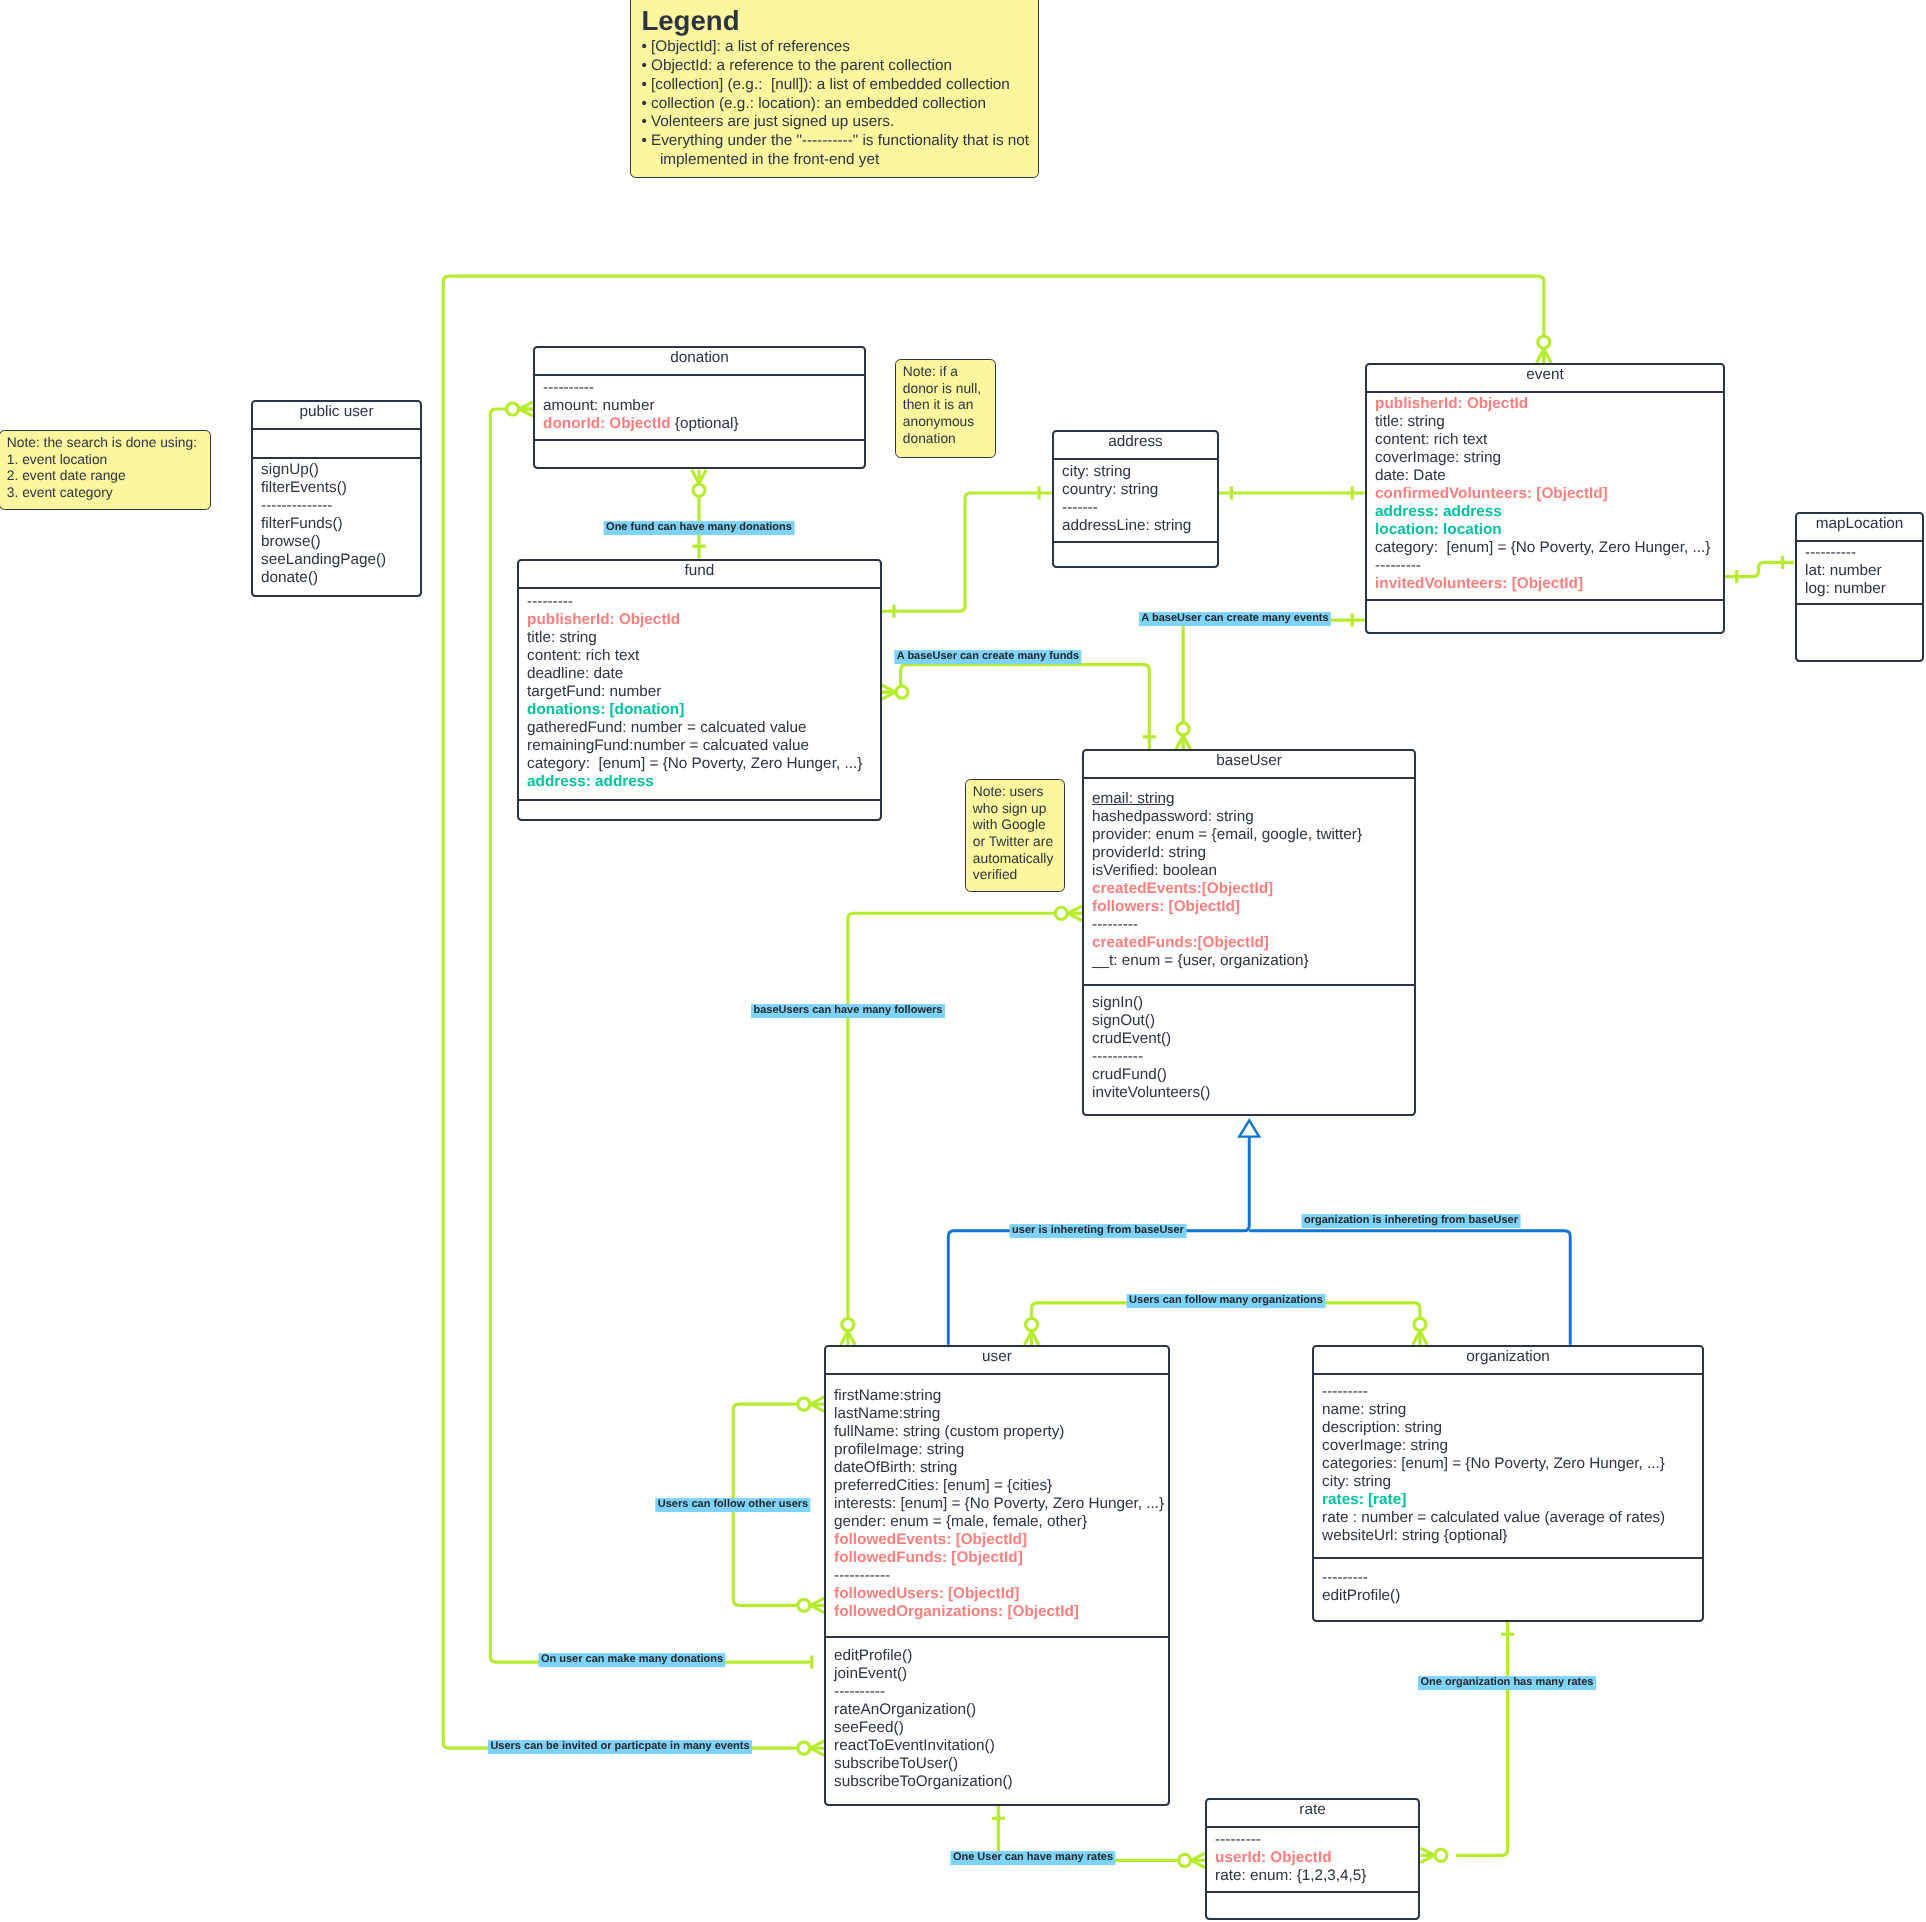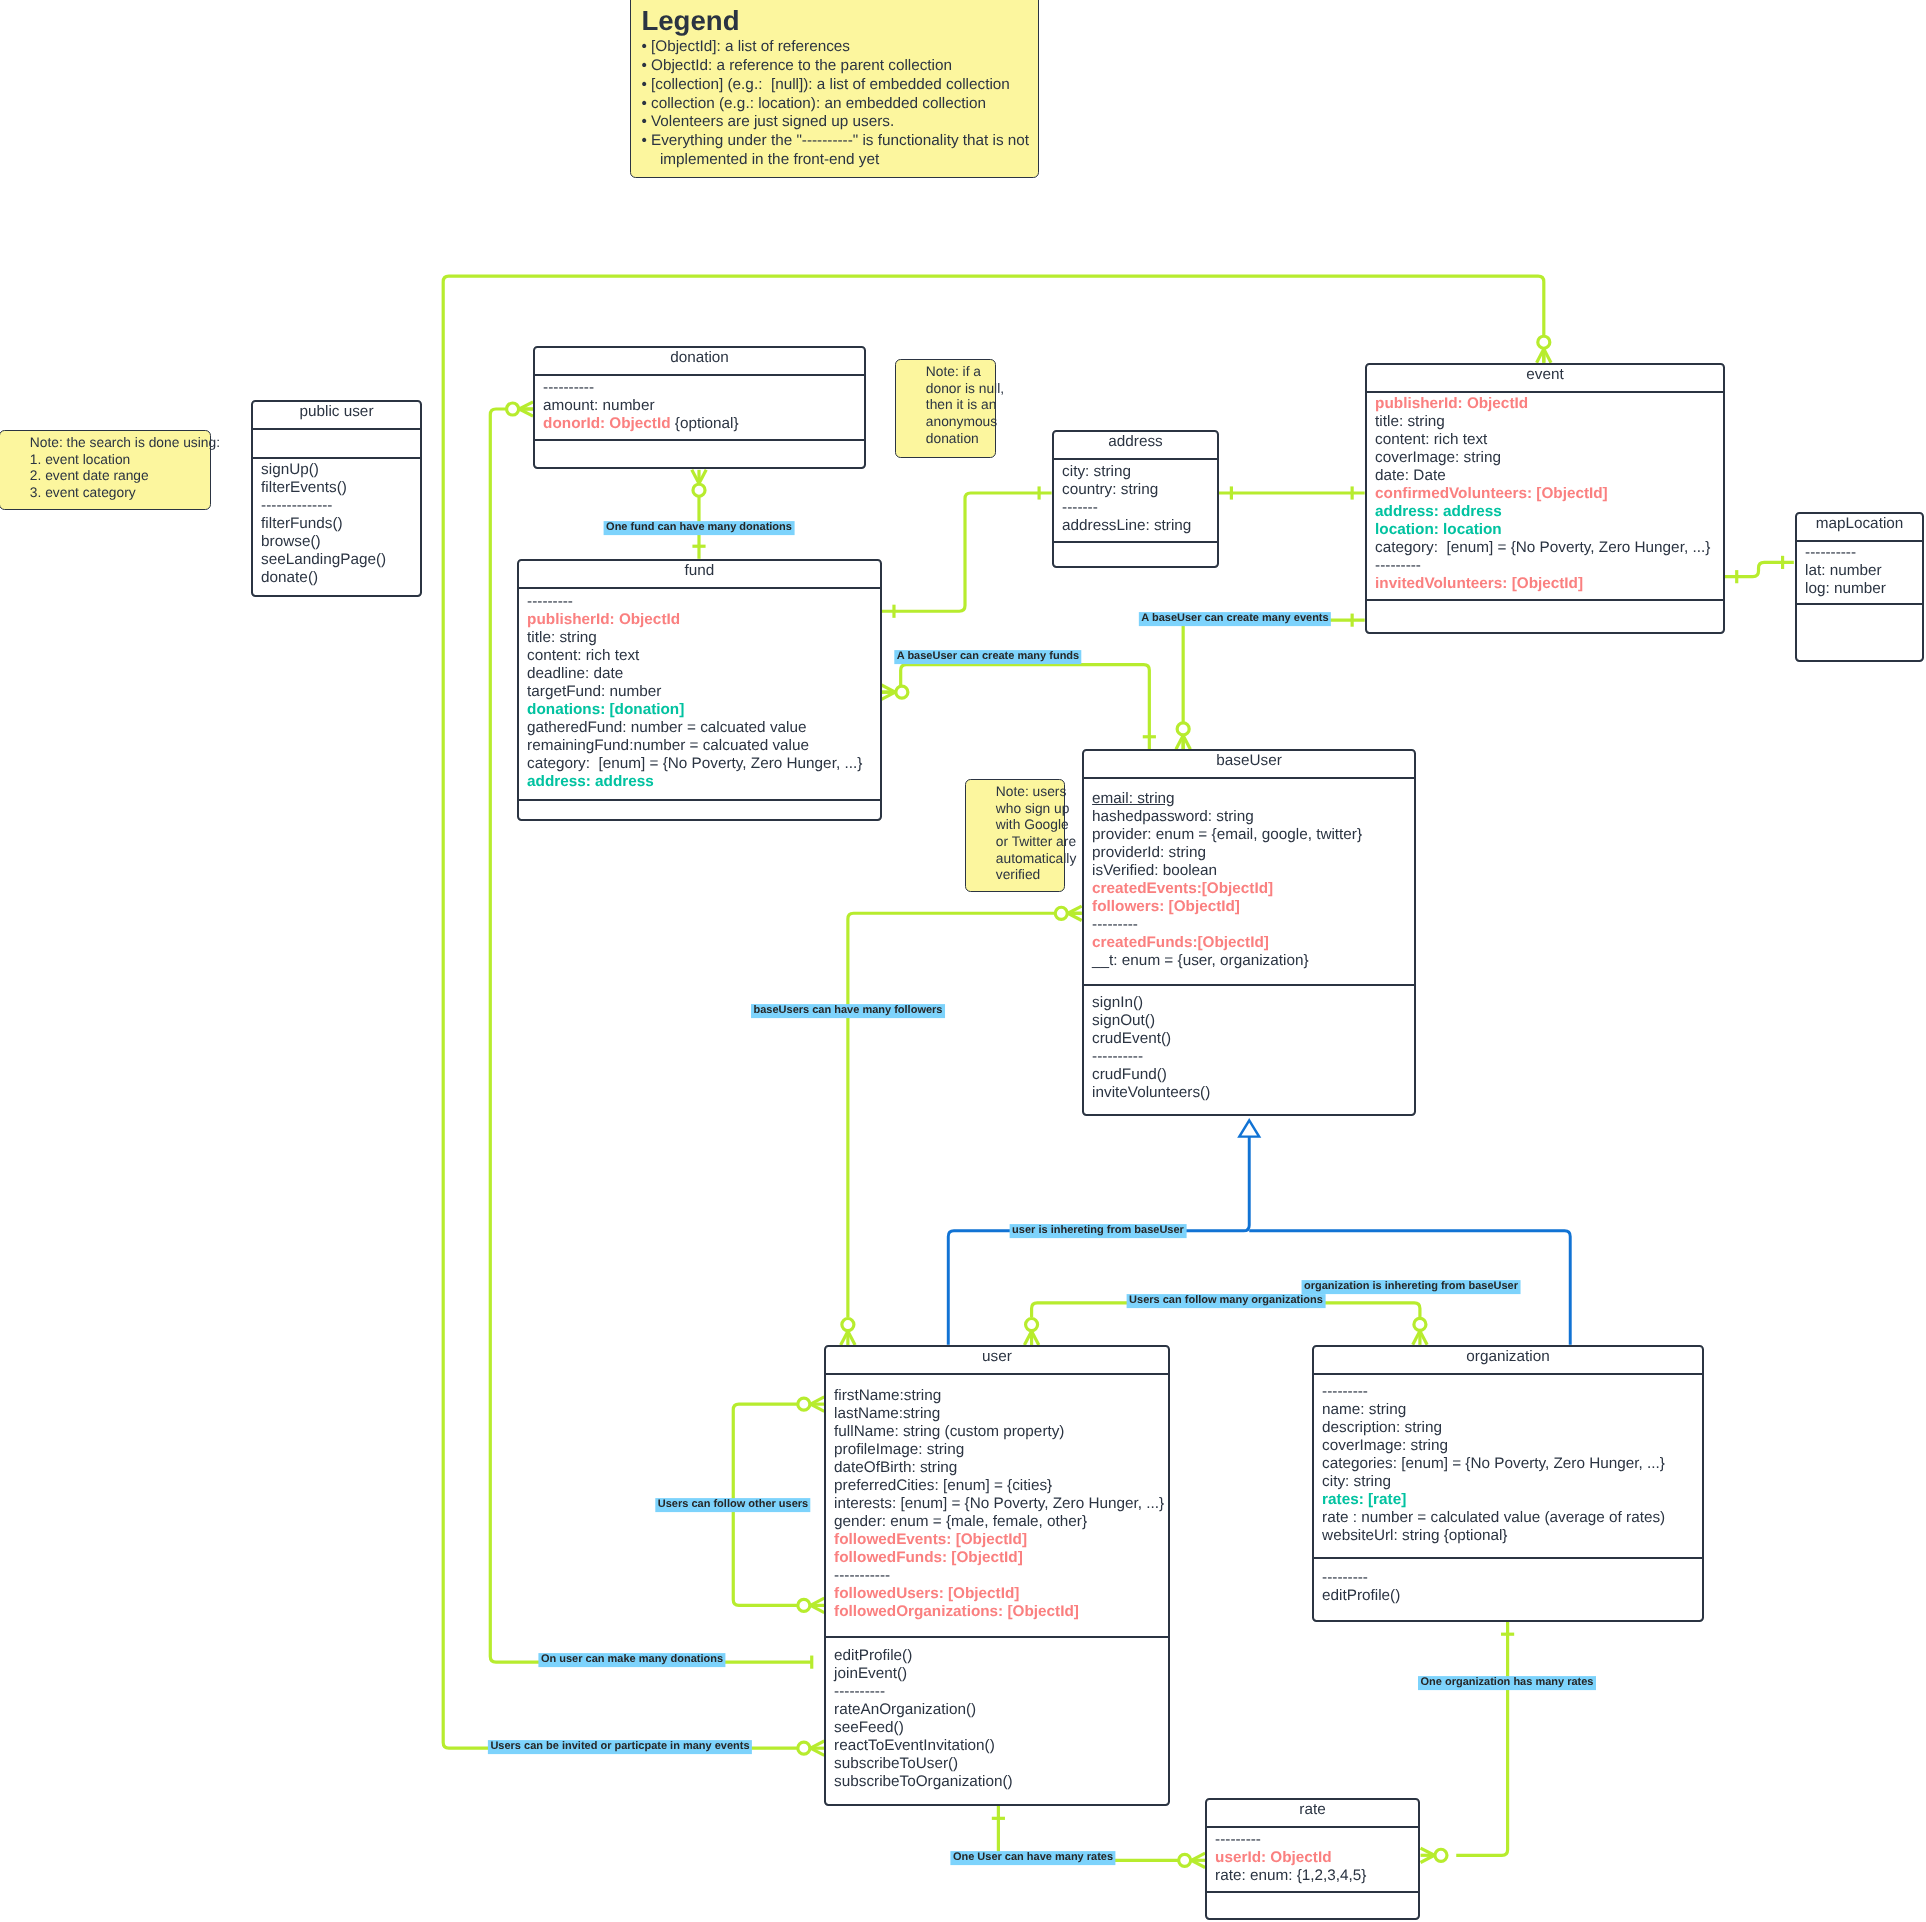"Note: if a" .note .ln { margin-left: 23px -> none }
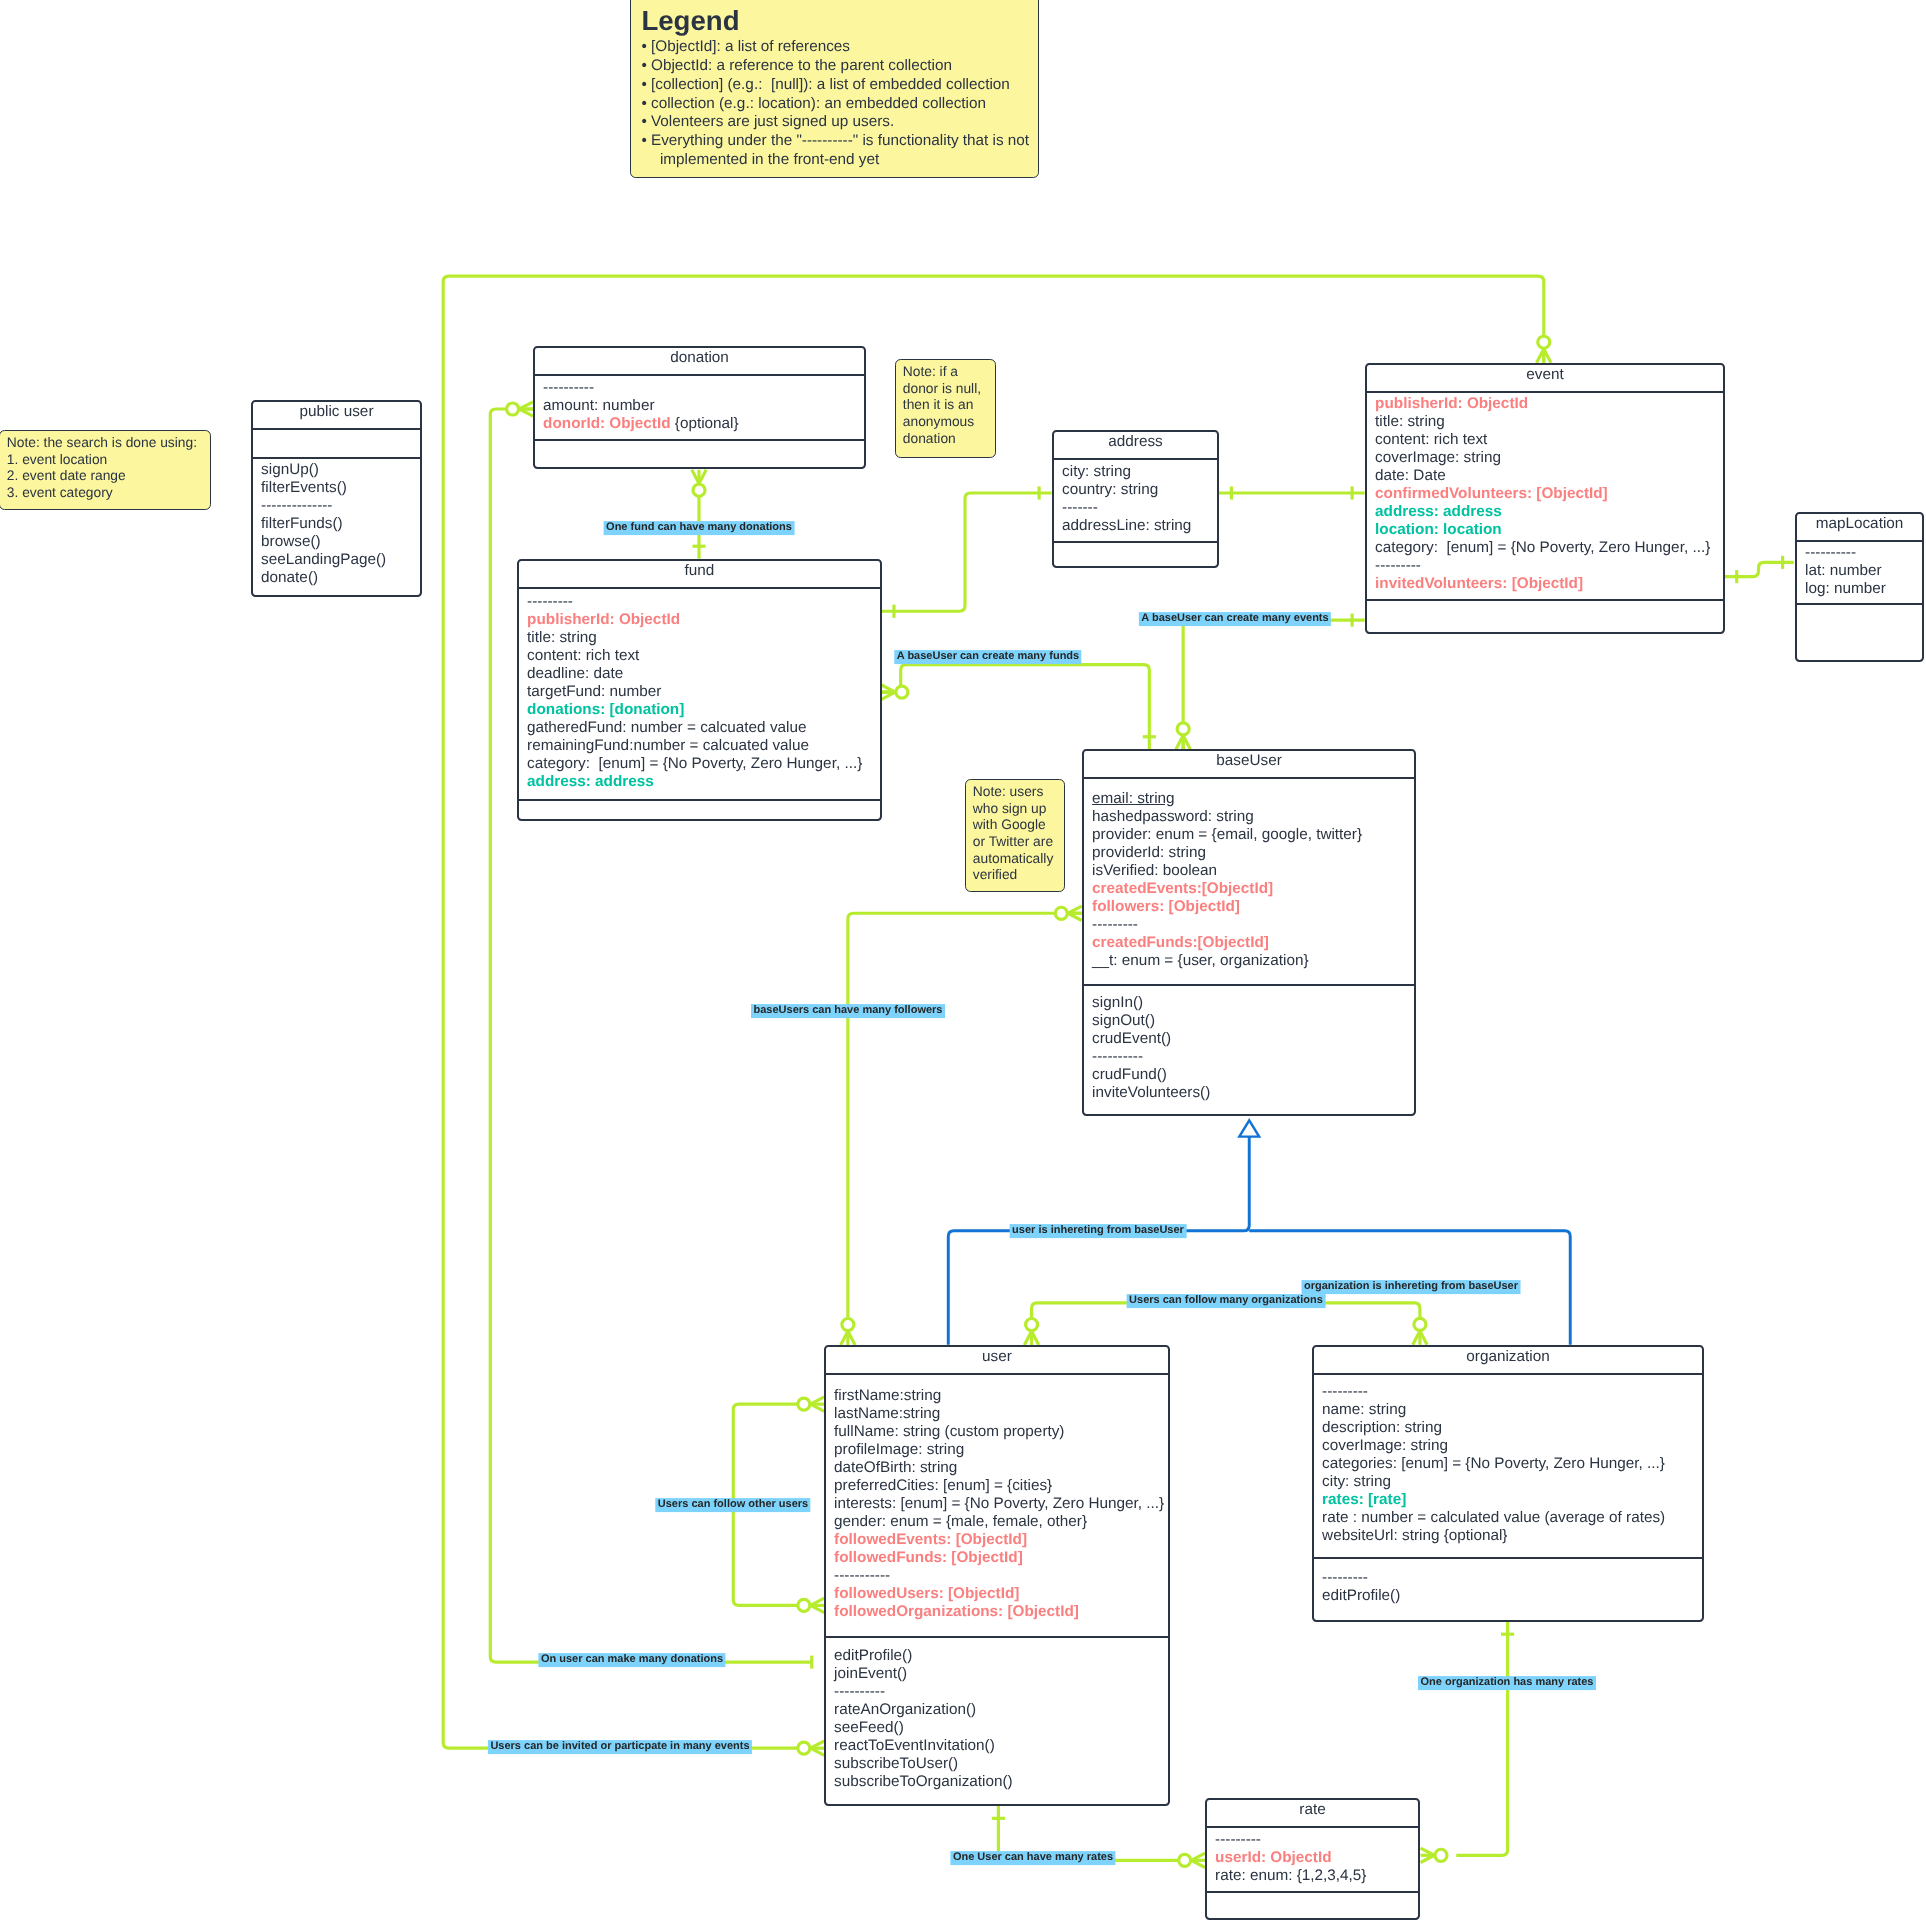"organization is inhereting from baseUser" div.wlabel { top: 1287px -> 1221px }
